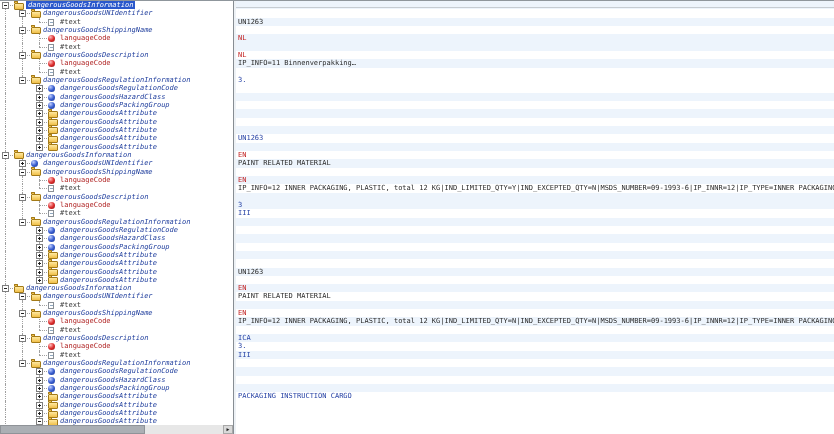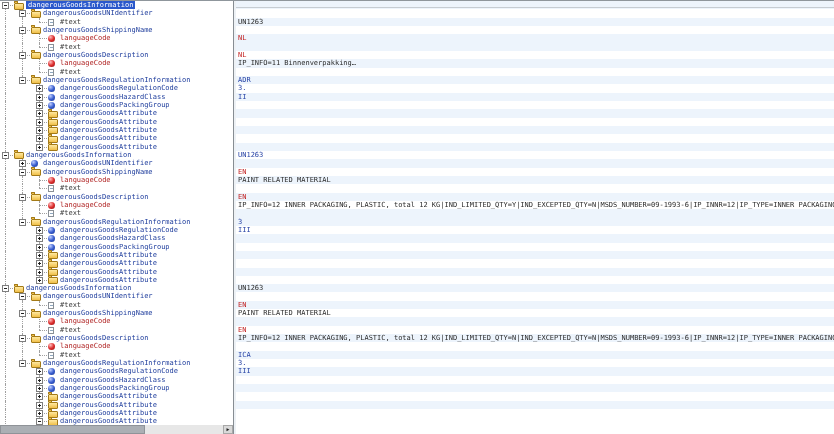"dangerousGoodsInformation" .lab-element { font-style: none -> italic }
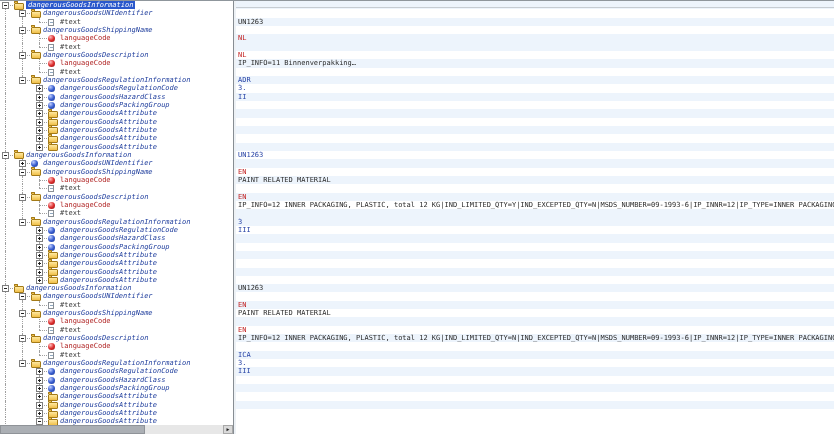"ADR" div.vrow { html: <div><span>ADR</span></div> -> none }
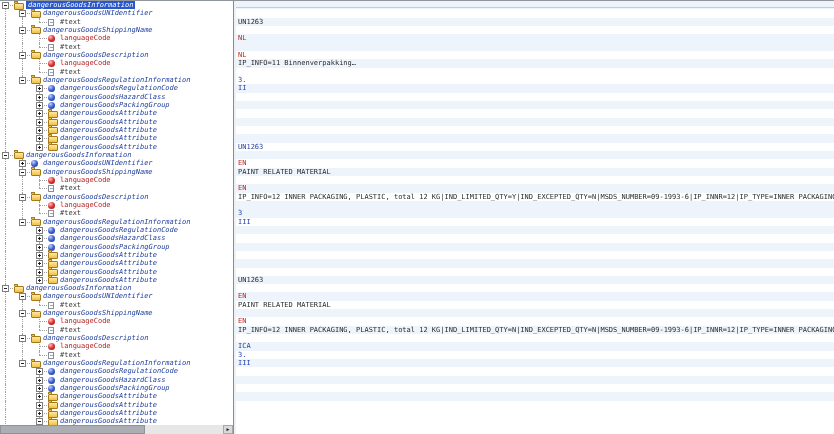"II" div.vrow { html: <div><span>II</span></div> -> none }
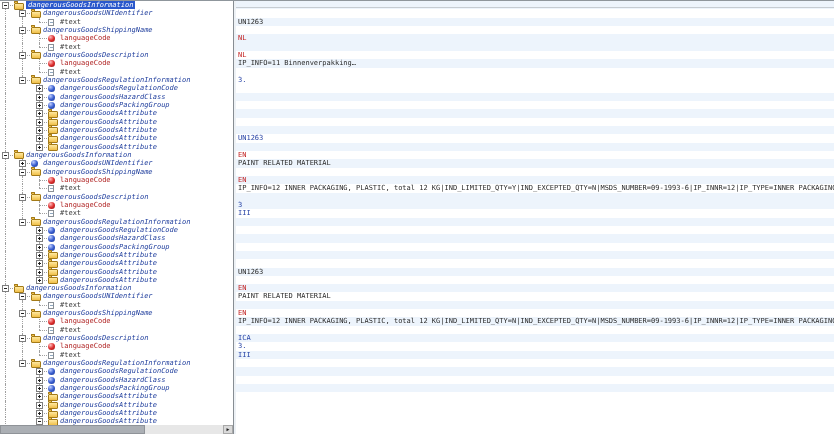"PACKAGING INSTRUCTION CARGO" div.vrow { html: none -> <div><span>PACKAGING INSTRUCTION CARGO</span></div> }
